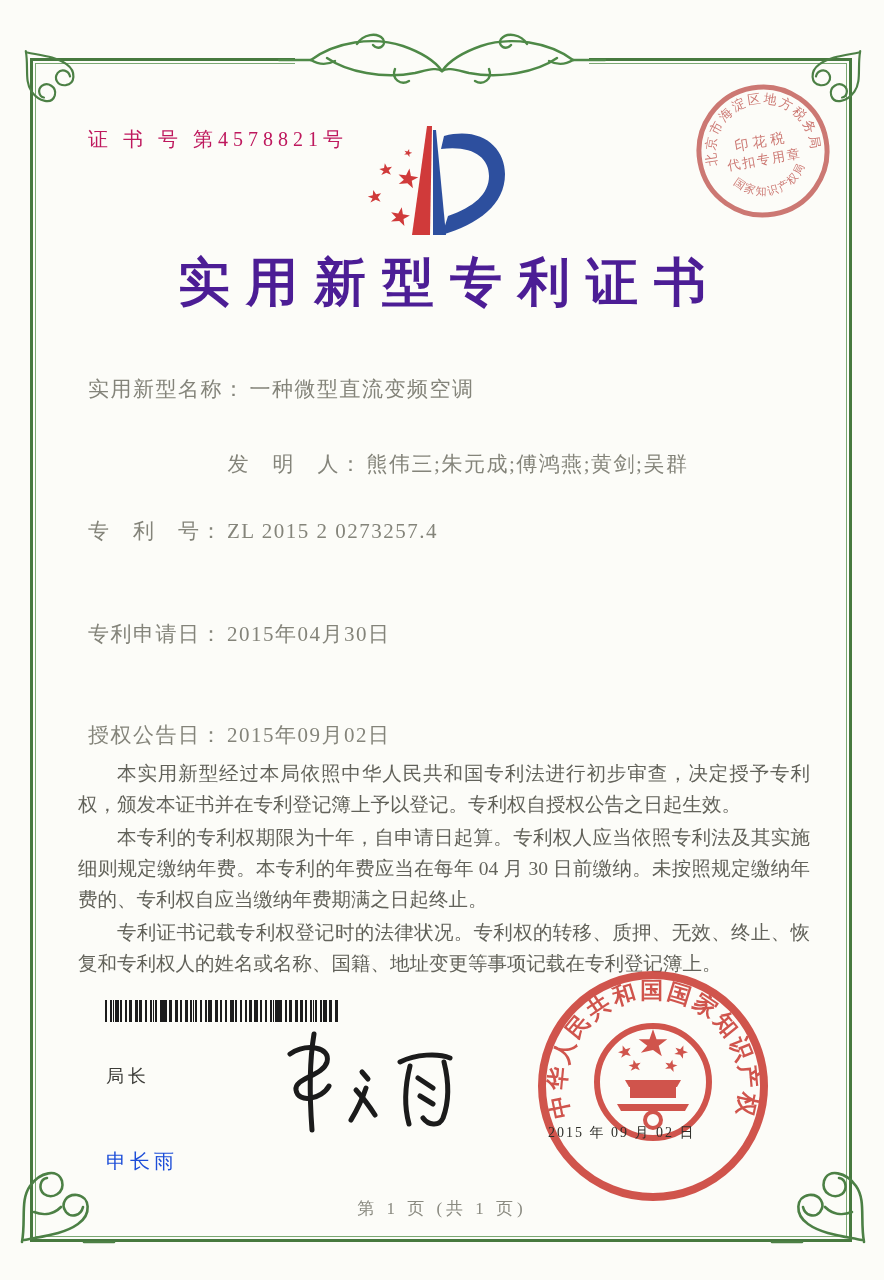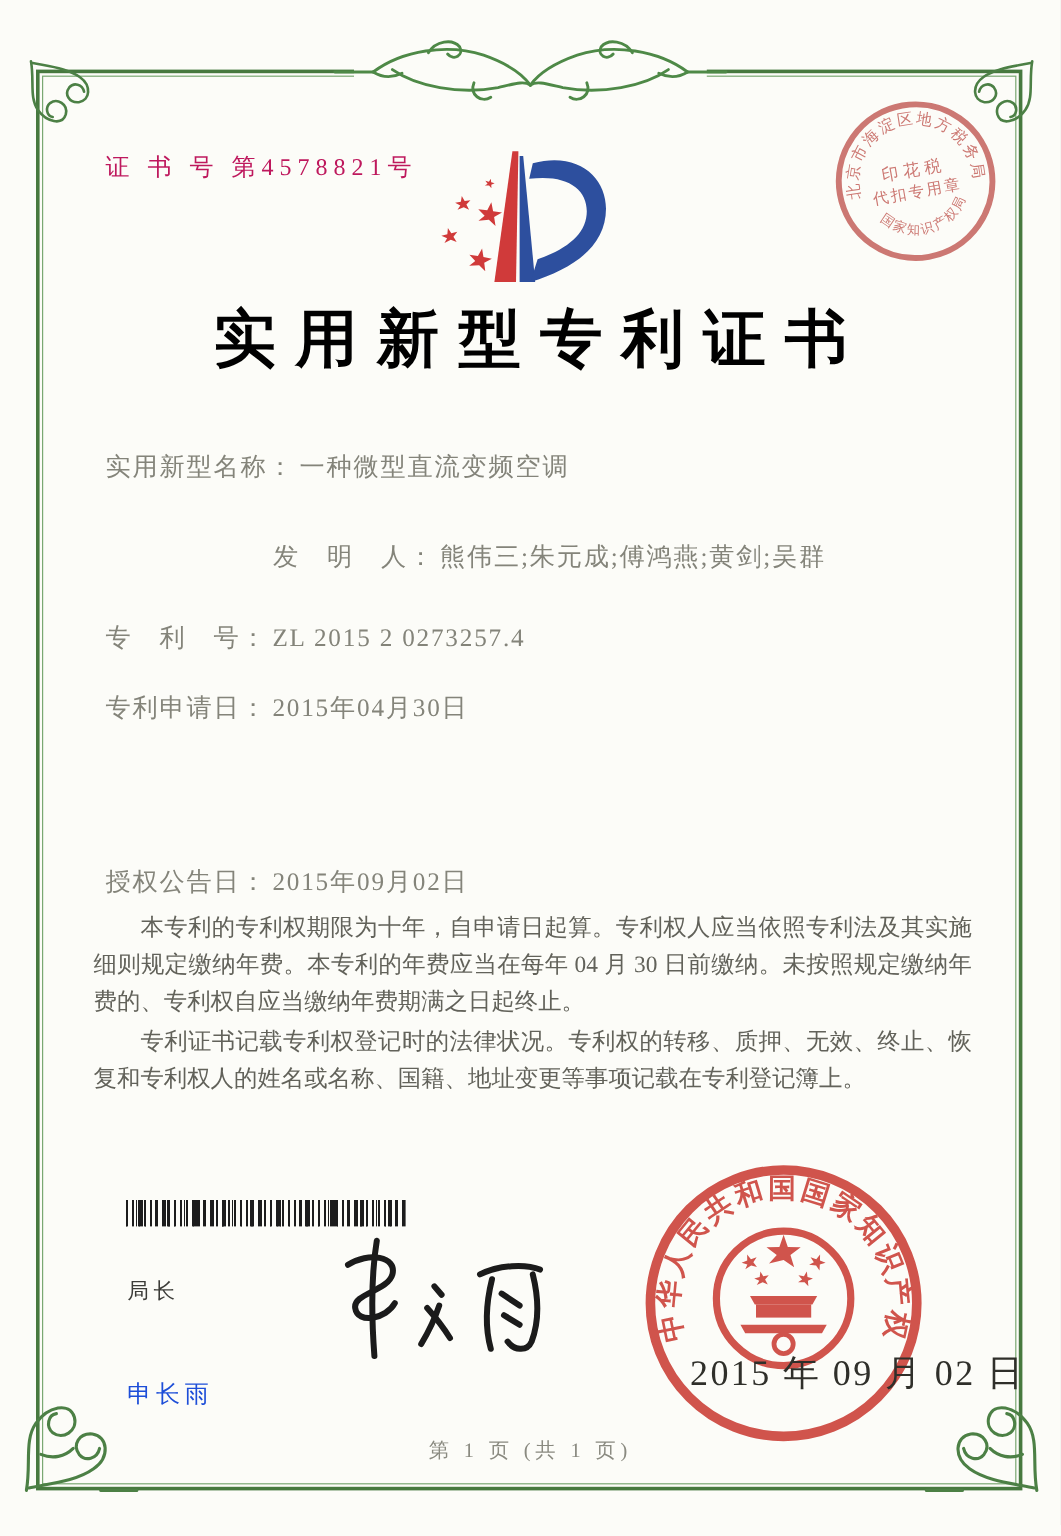"实用新型专利证书" .title { color: #000000 -> #4c1d95 }
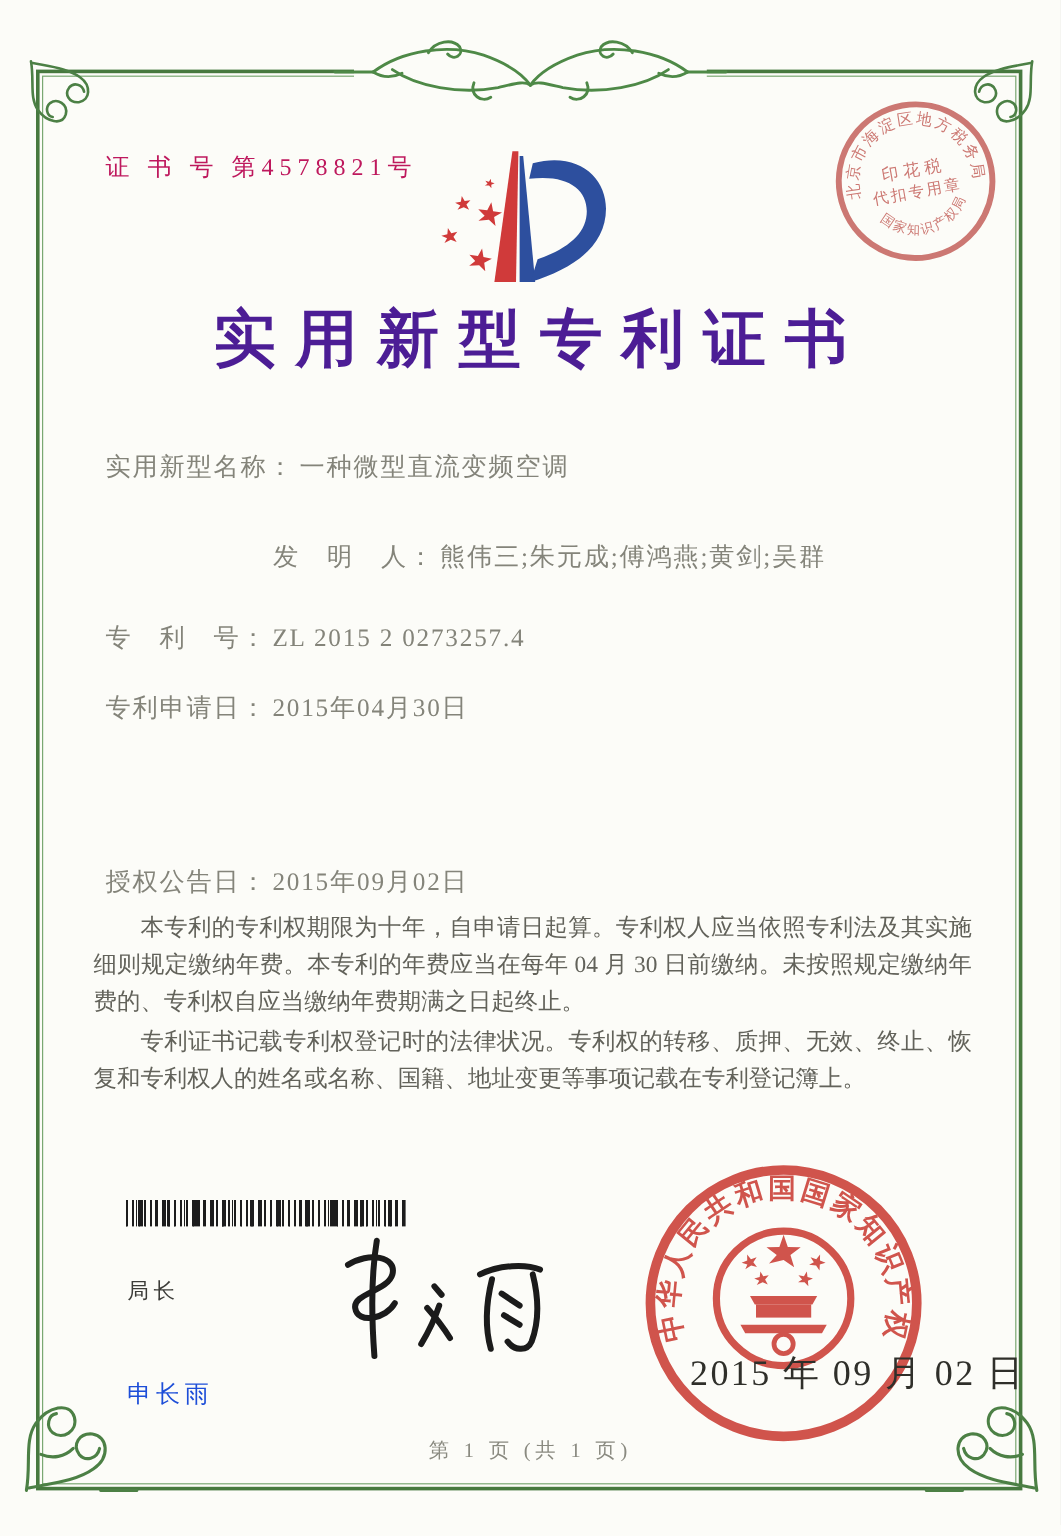"专利申请日： 2015年04月30日" div.abs { top: 576px -> 620px }
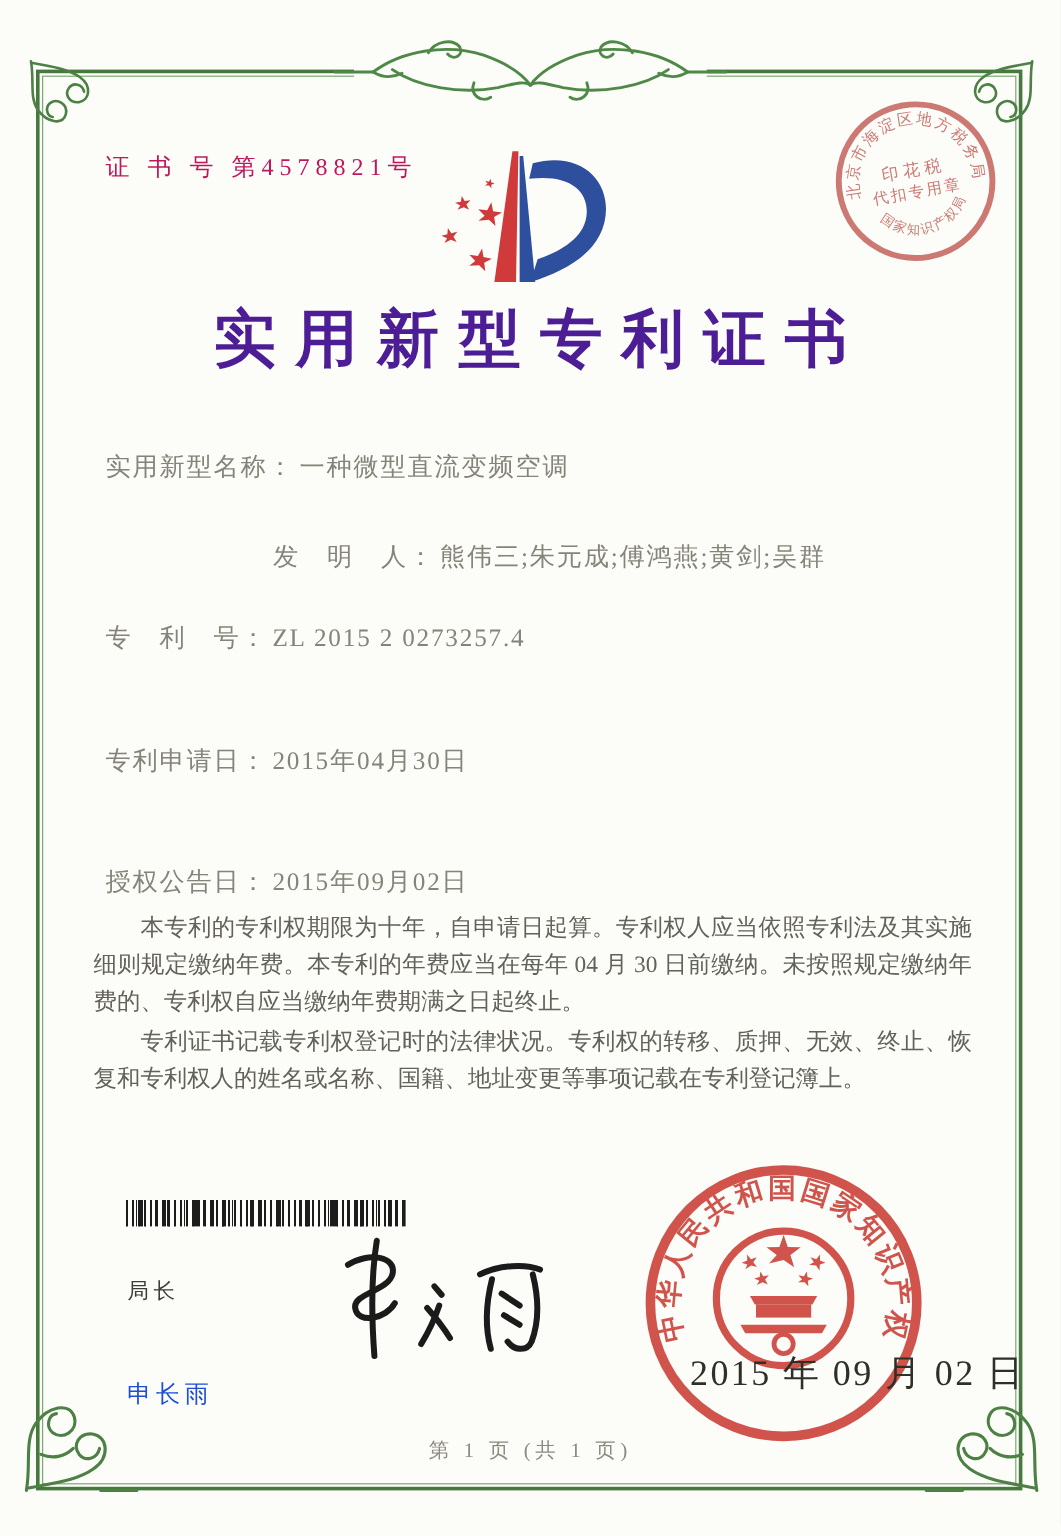"本实用新型经过本局依照中华人民共和国专利法进行初步审查，决定授予专利权，颁发本证" p { html: none -> <p>本实用新型经过本局依照中华人民共和国专利法进行初步审查，决定授予专利权，颁发本证书并在专利登记簿上予以登记。专利权自授权公告之日起生效。</p> }
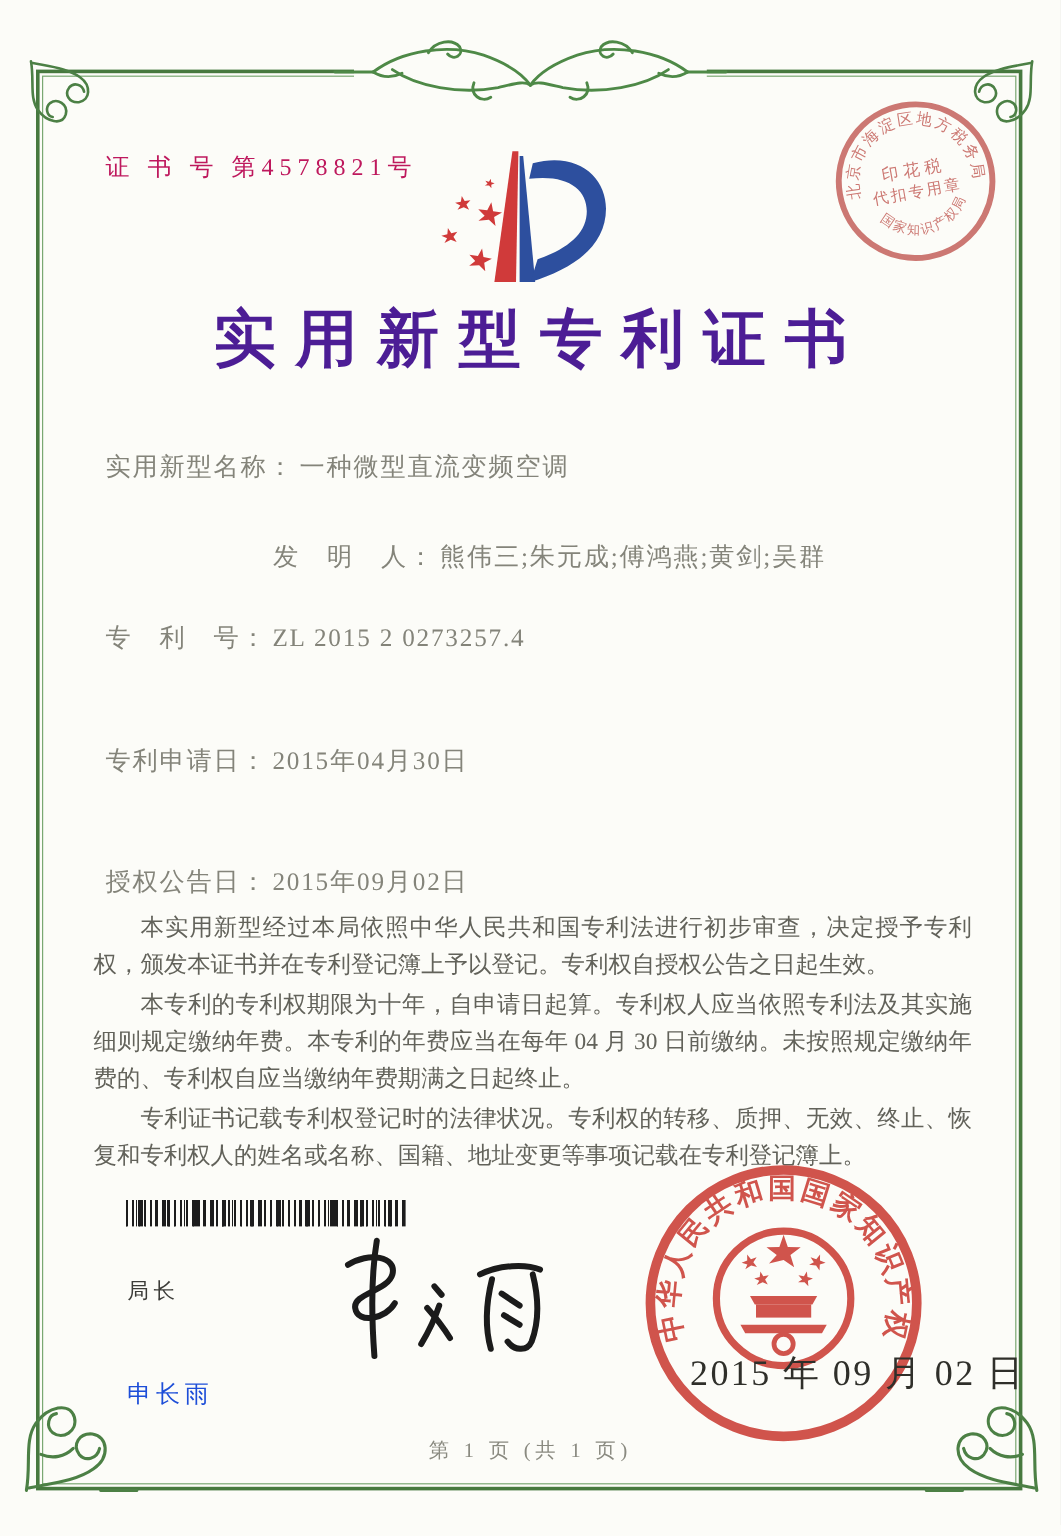"2015 年 09 月 02" .seal-date { font-size: 30px -> 14px; left: 575px -> 548px }
